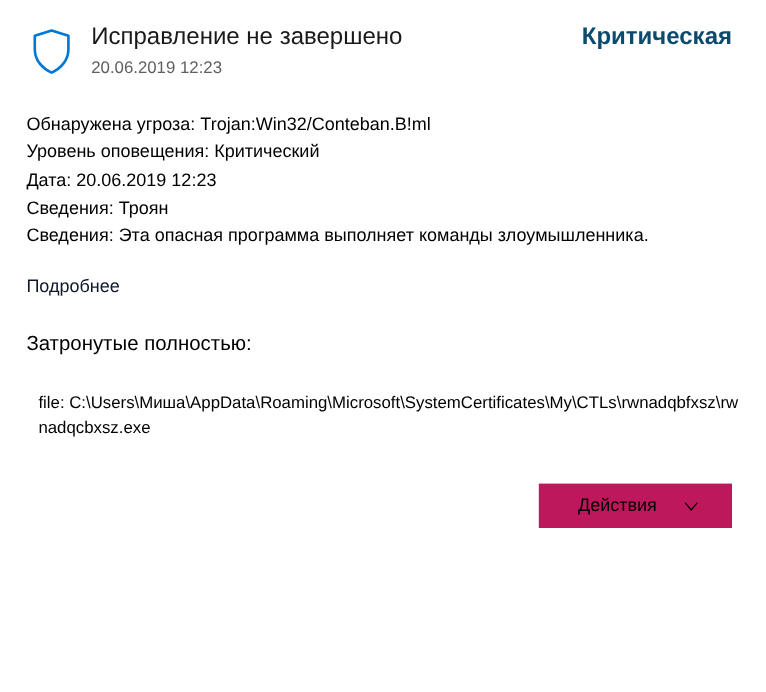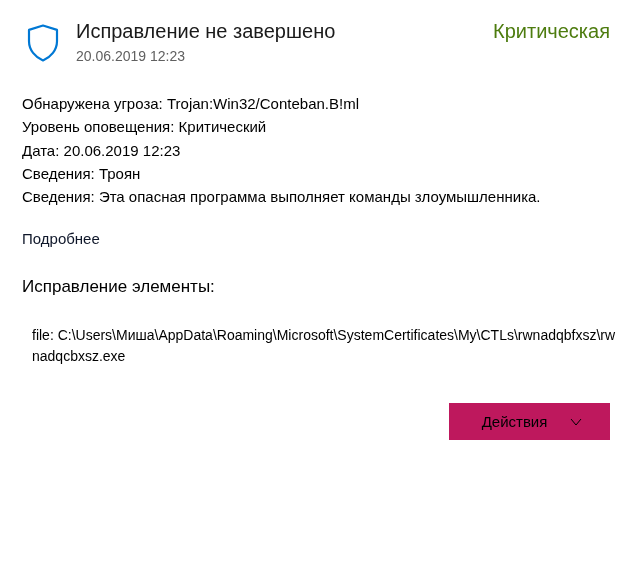"Критическая" .severity { color: #4d7c0f -> #0c4a6e; font-weight: 400 -> 700 }
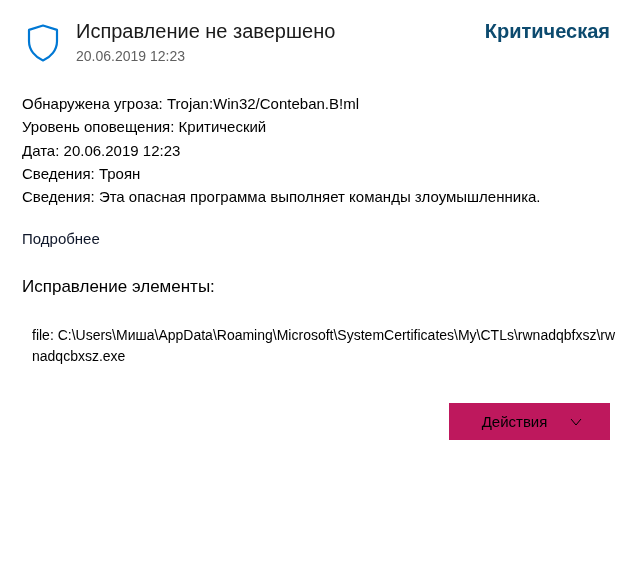"Исправление элементы:" div.affected-title { text: Исправление элементы -> Затронутые полностью }
